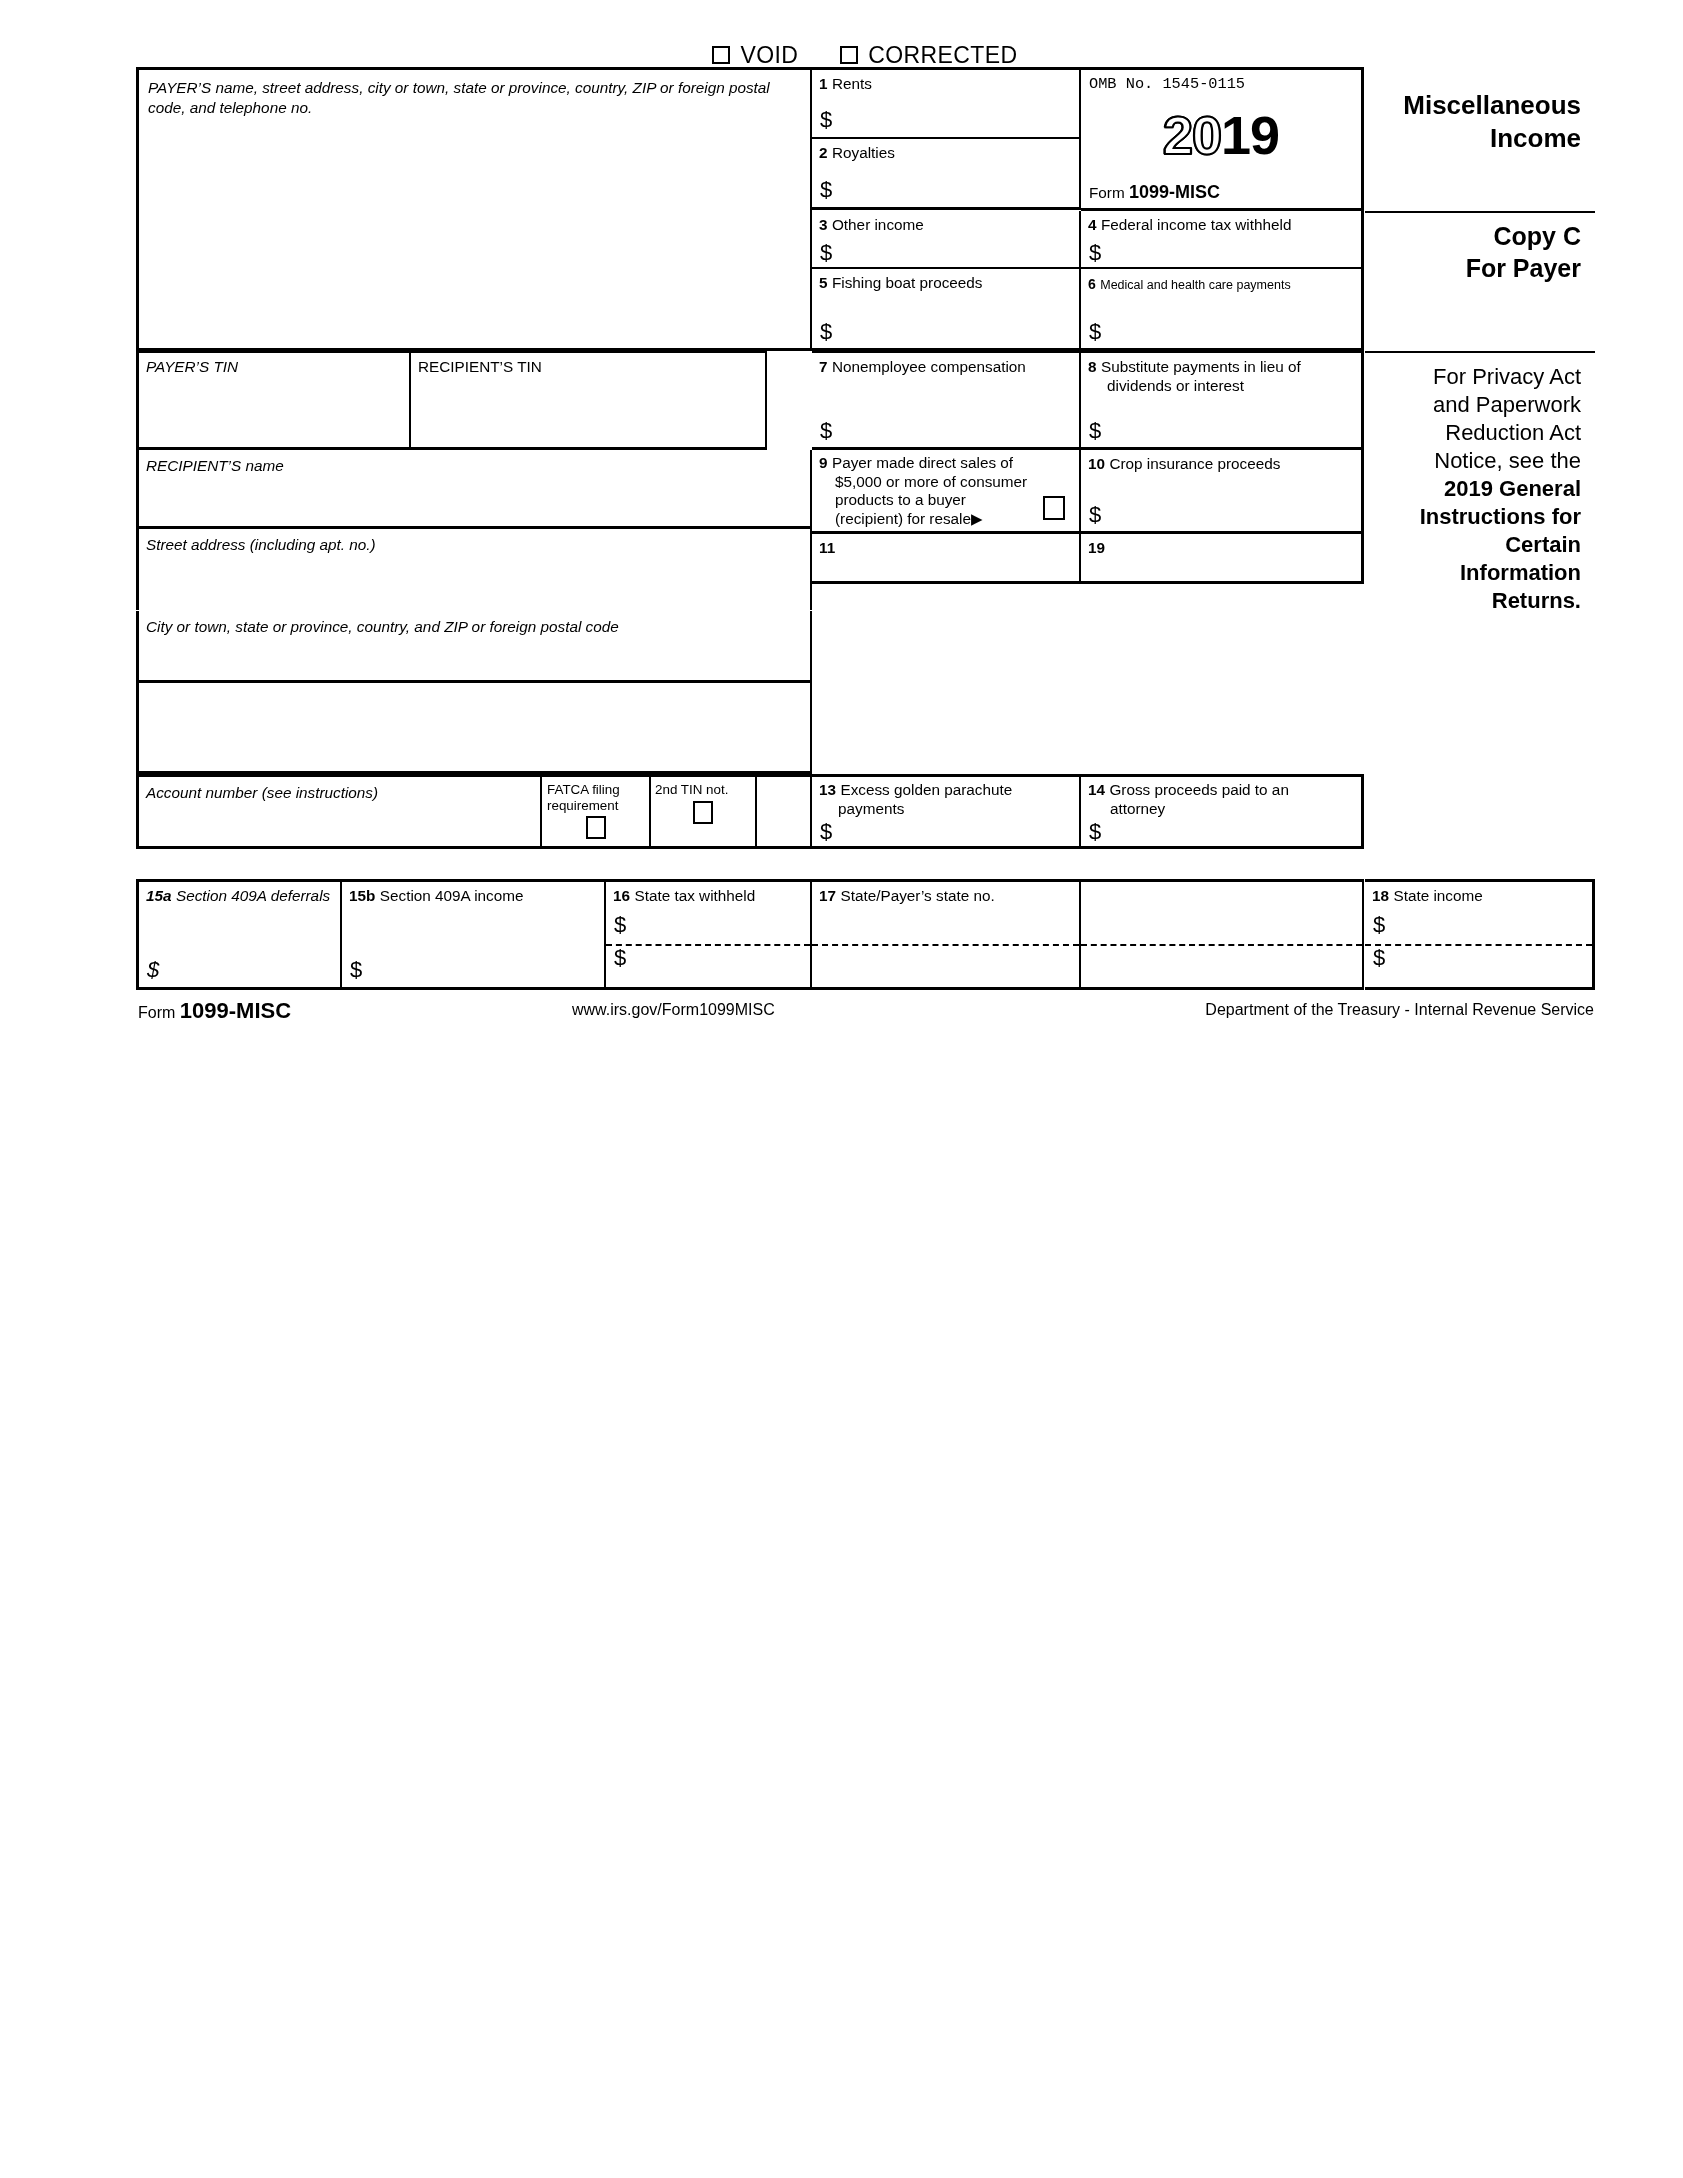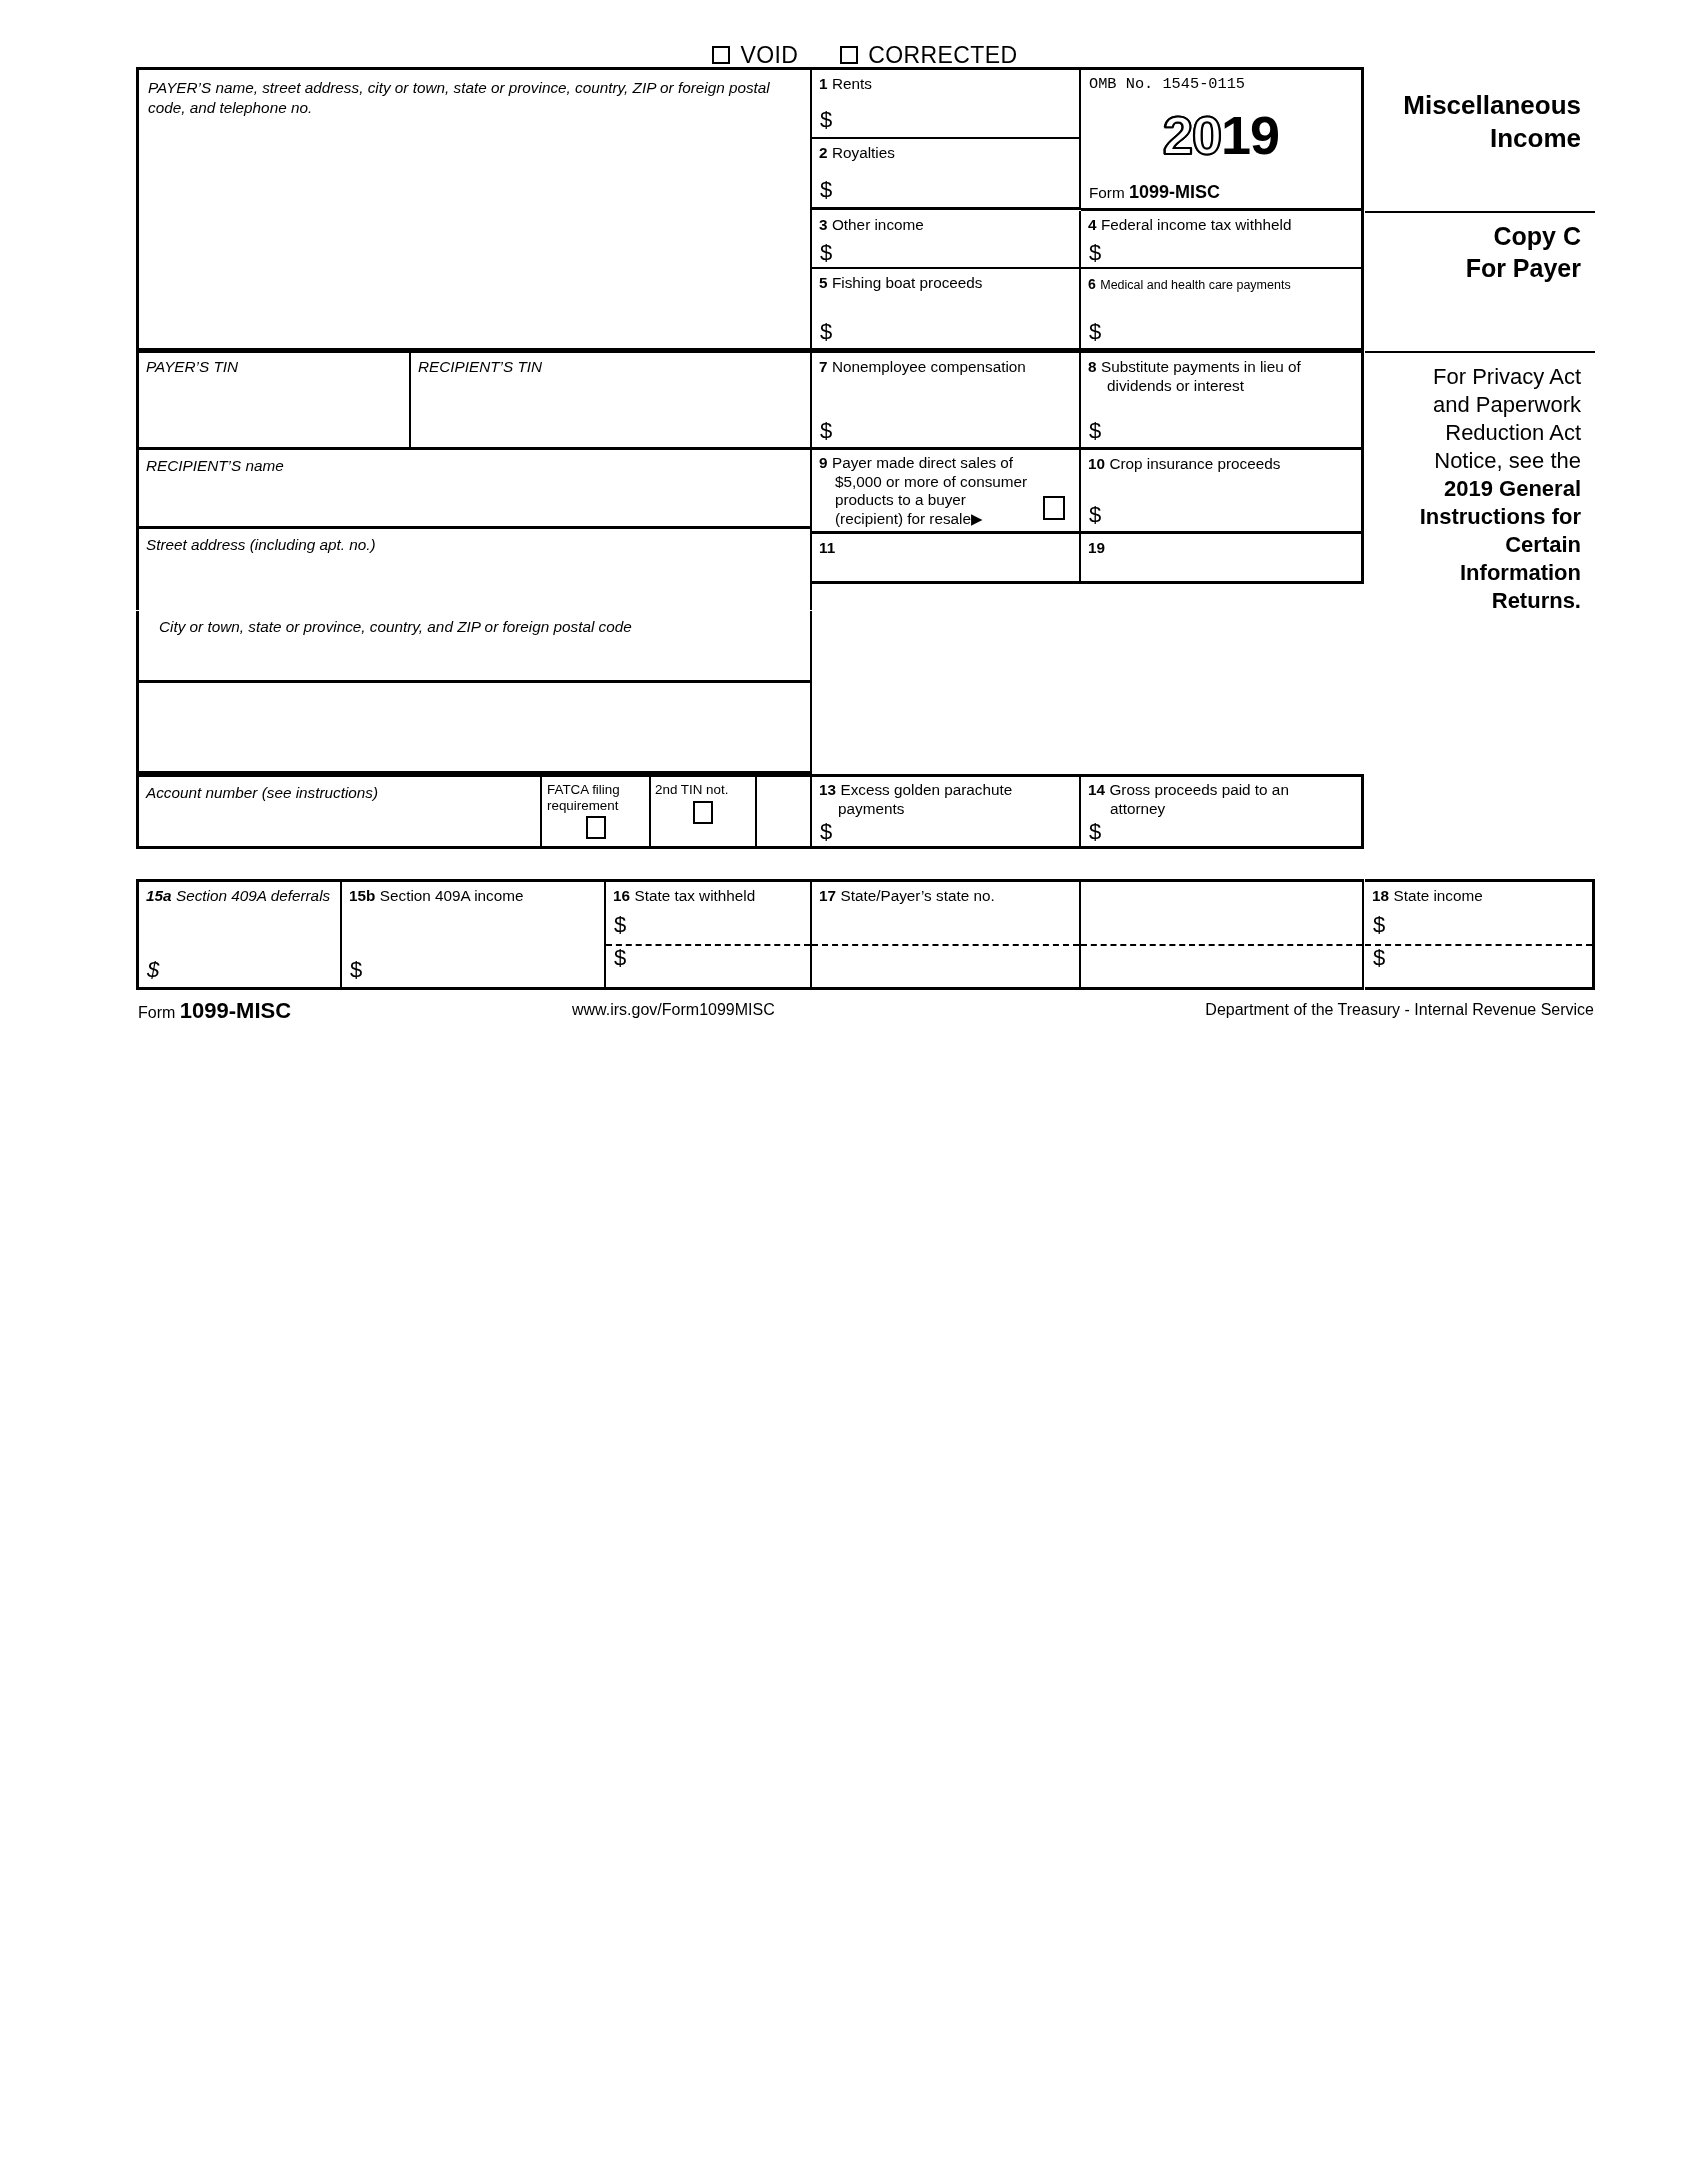"RECIPIENT’S TIN" div.cell { font-style: italic -> none; width: 401px -> 356px }
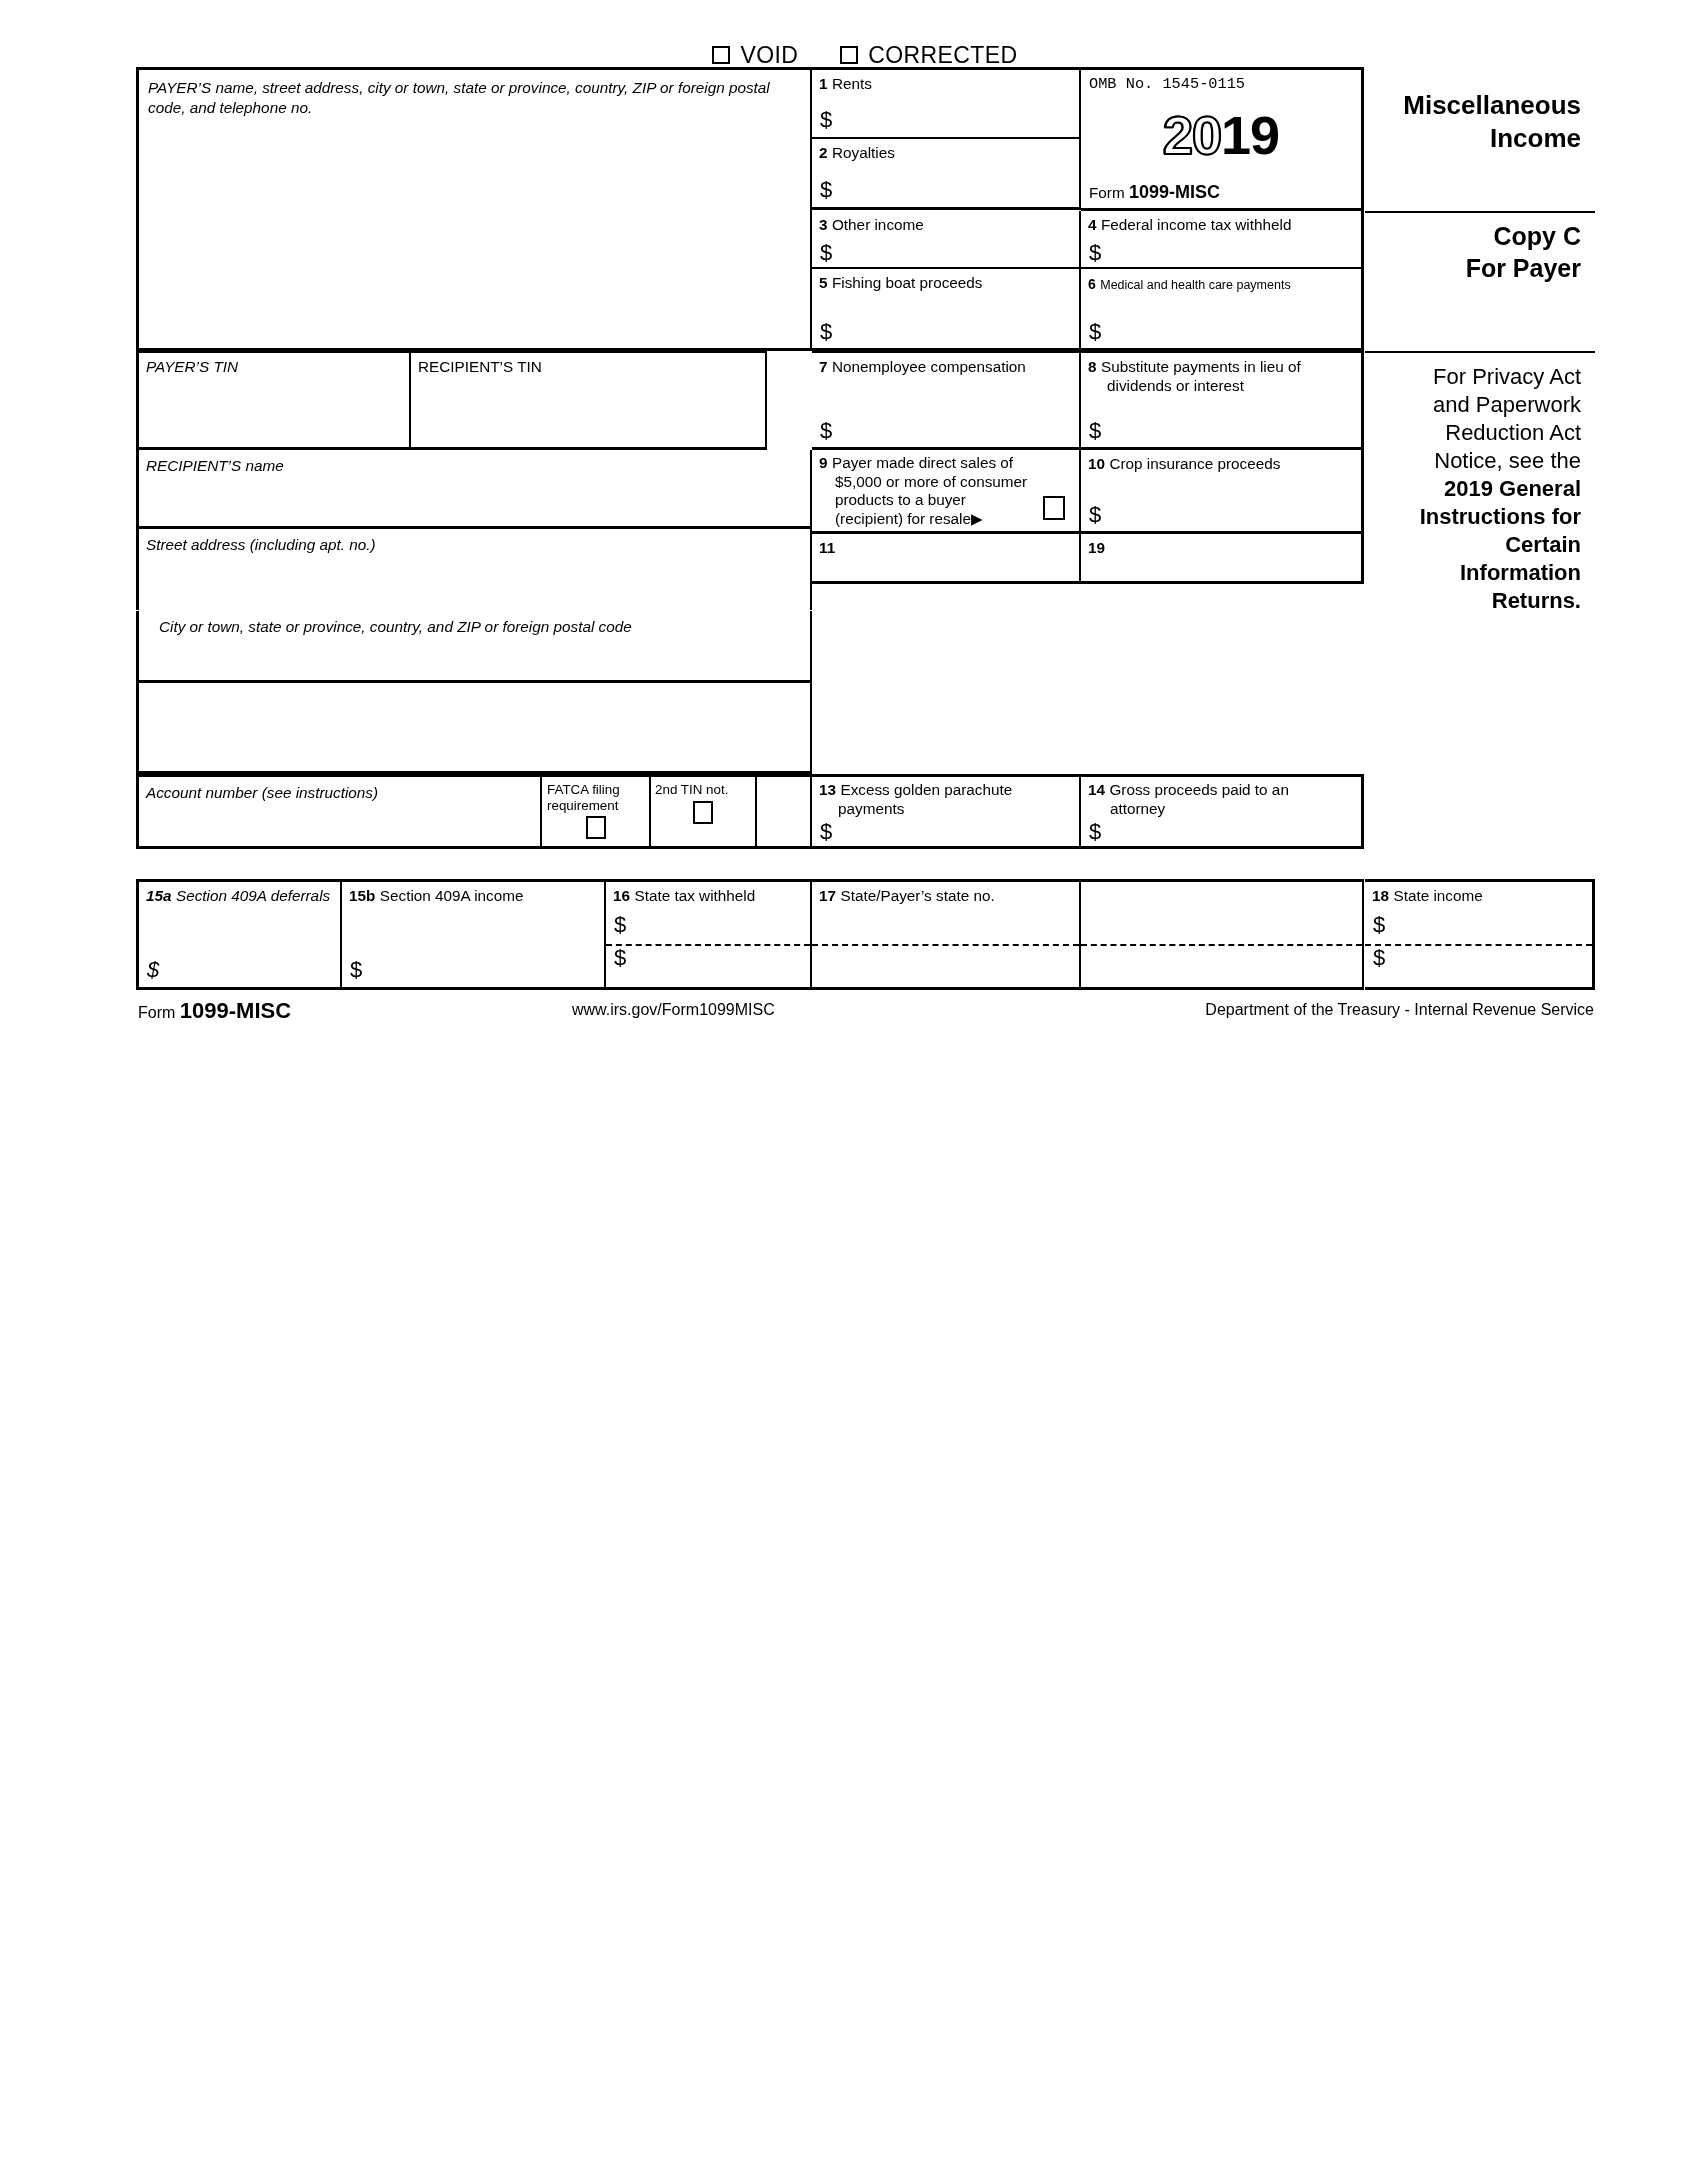"City or town, state or" div.cell { padding-left: 13px -> none }
